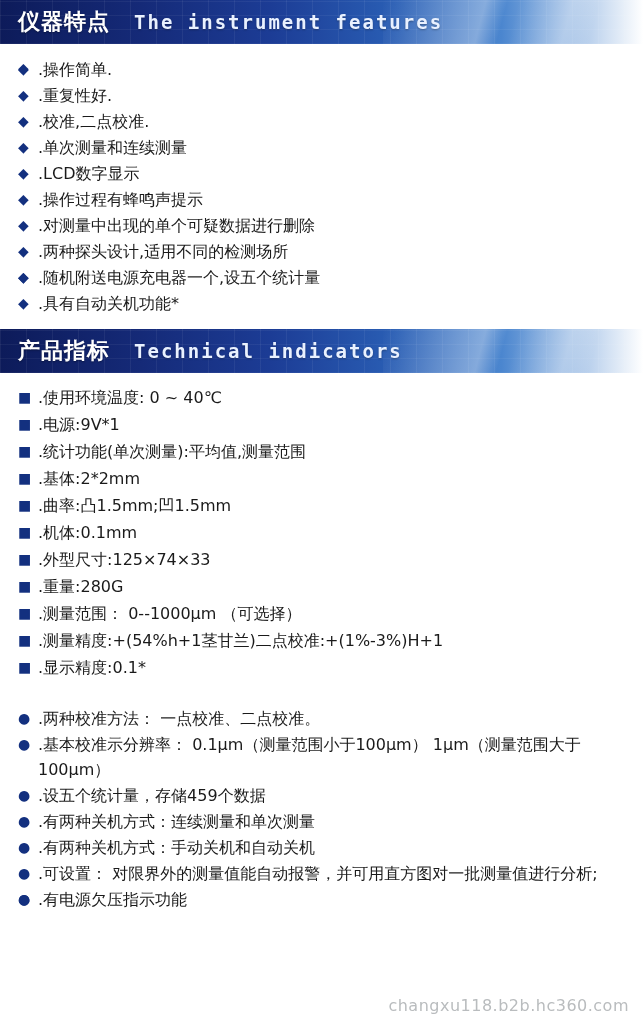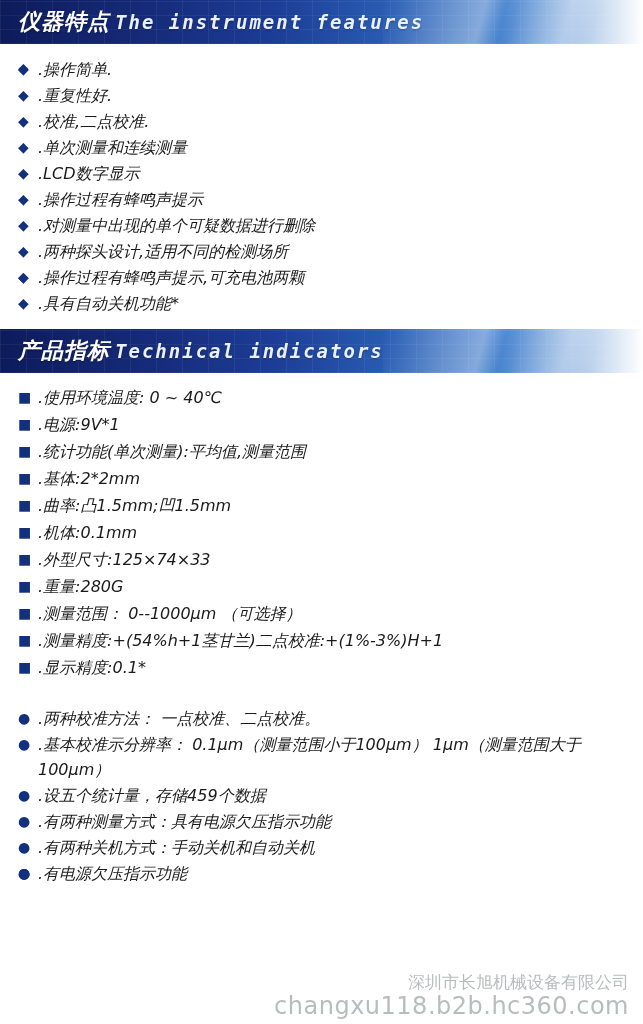"仪器特点" .section { font-style: italic -> none }
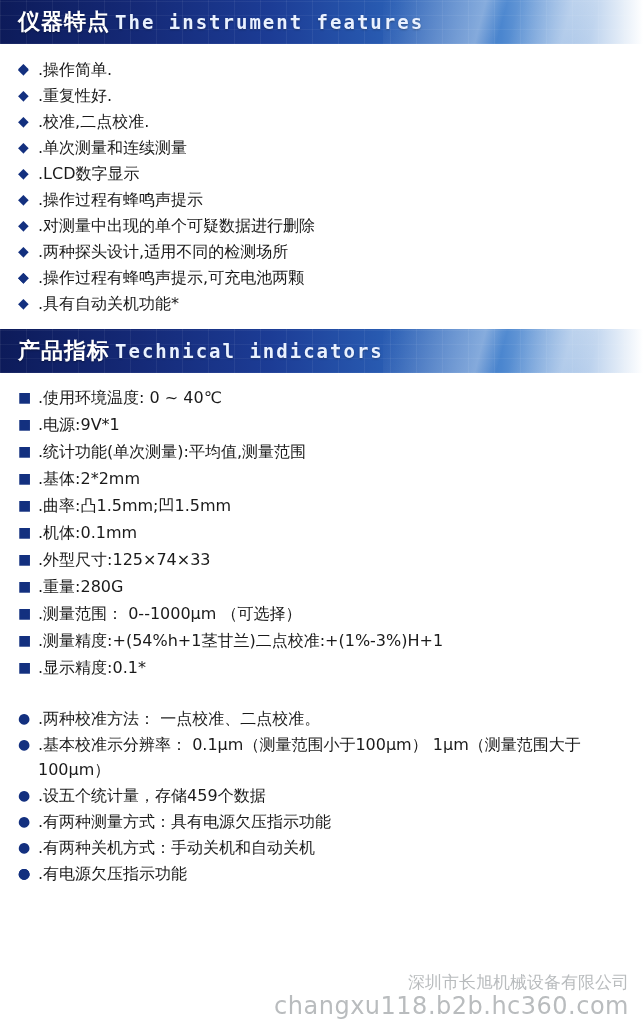"The instrument features" .en-title { margin-left: 5px -> 24px }
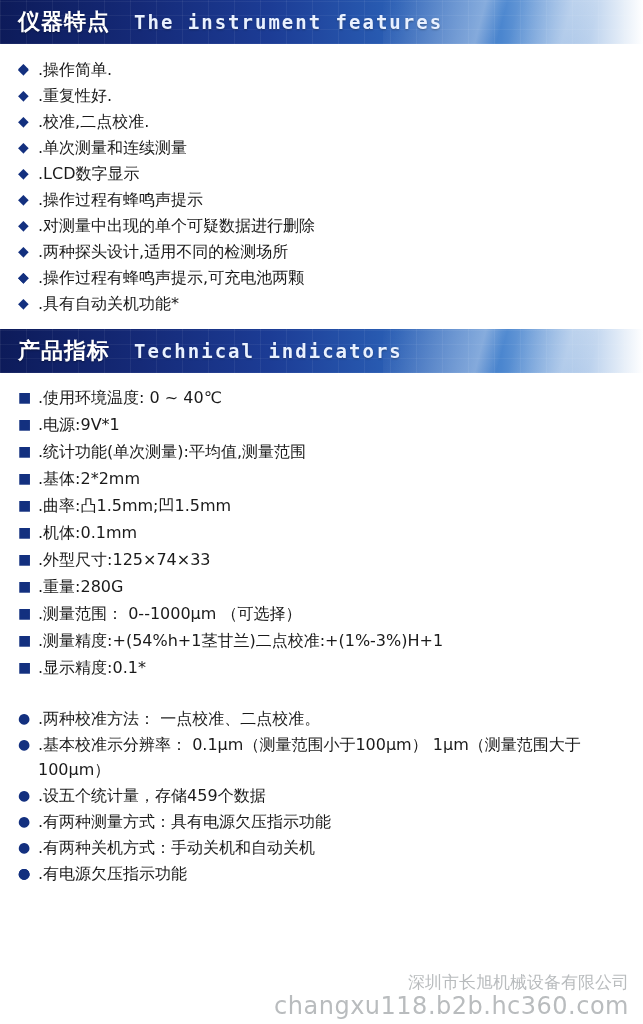".操作过程有蜂鸣声提示,可充电池两颗" span { text: .操作过程有蜂鸣声提示,可充电池两颗 -> .随机附送电源充电器一个,设五个统计量 }
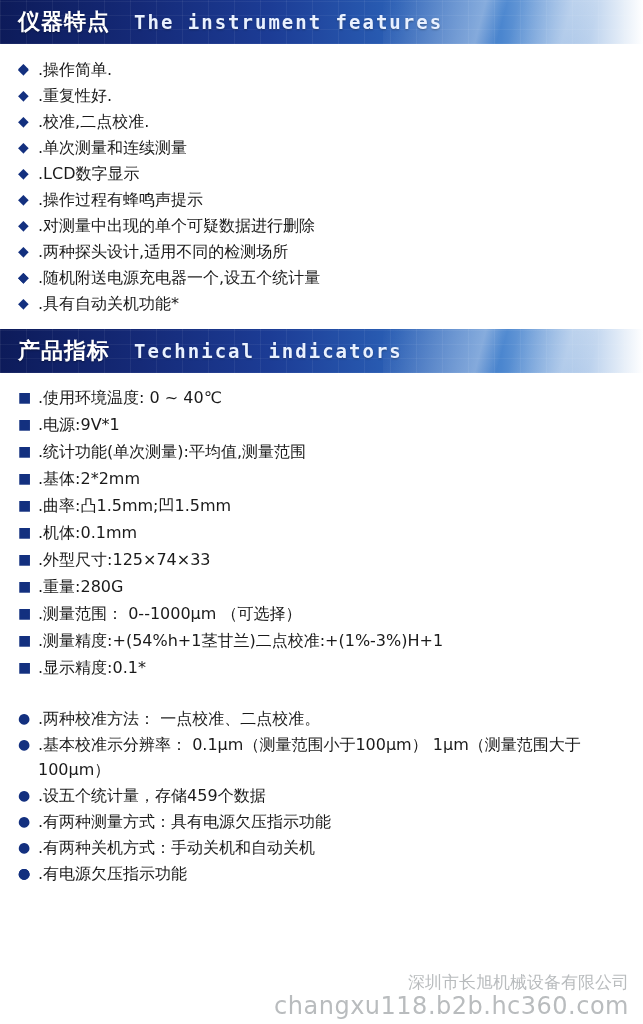".有两种测量方式：具有电源欠压指示功能" span { text: 测量方式：具有电源欠压指示功能 -> 关机方式：连续测量和单次测量 }
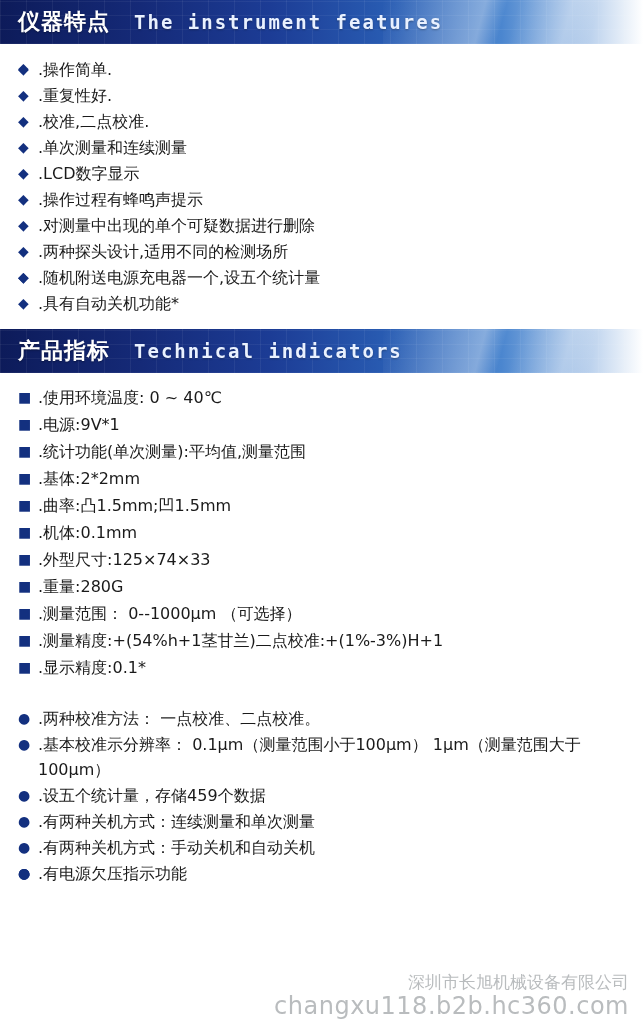".可设置： 对限界外的测量值能自动报警，并可用直方图对一批测量值进行分析;" span { html: none -> <span>.可设置： 对限界外的测量值能自动报警，并可用直方图对一批测量值进行分析;</span> }
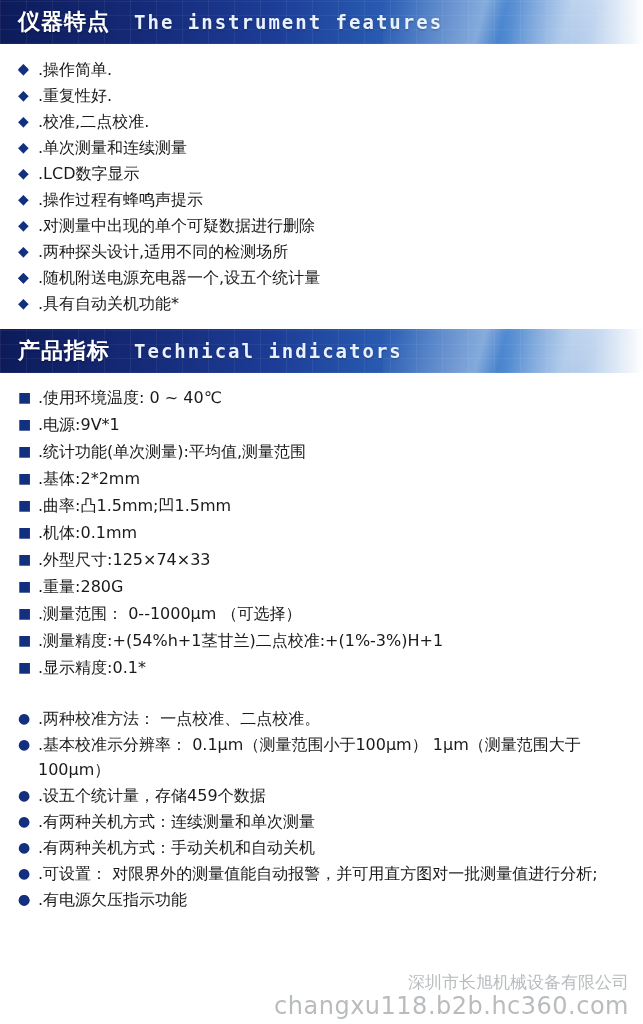"深圳市长旭机械设备有限公司" div.line1 { html: <div>深圳市长旭机械设备有限公司</div> -> none }
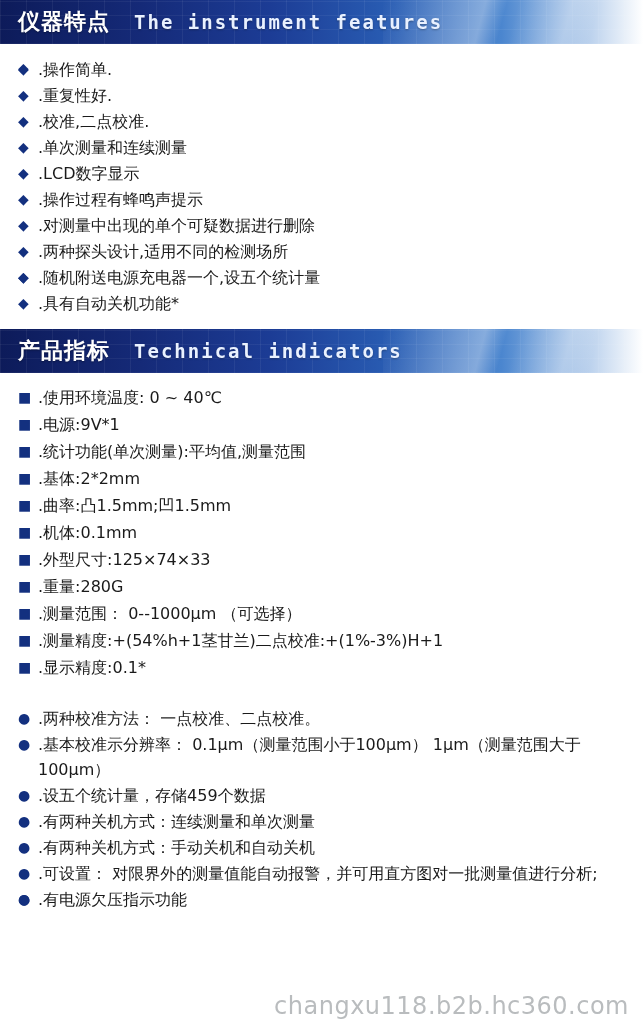"changxu118.b2b.hc360.com" .footer .line2 { font-size: 24px -> 16px }
